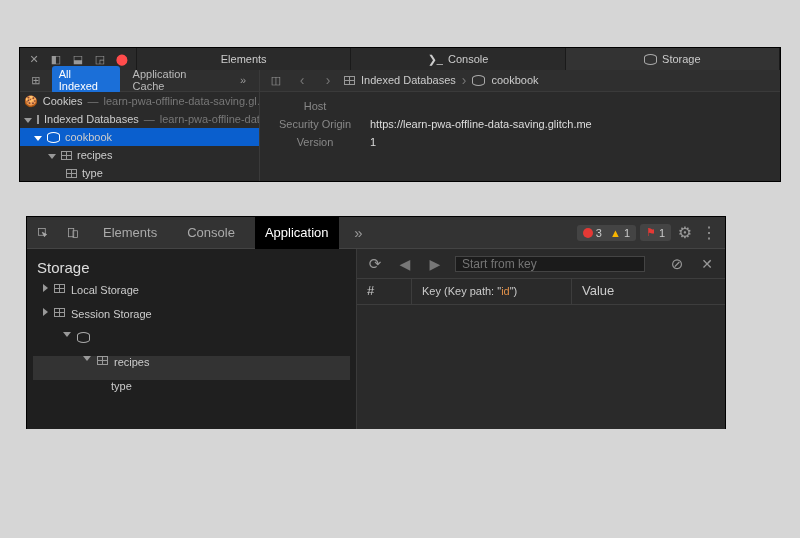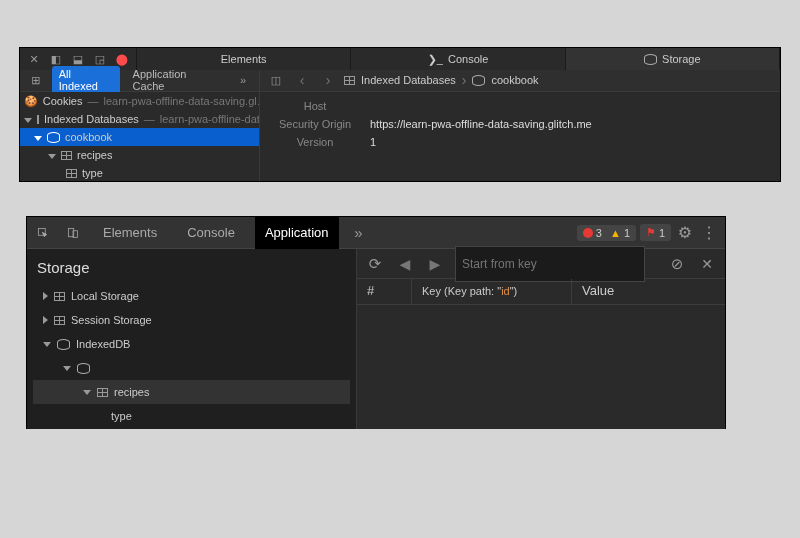"Start from key" .ch-input { height: 36px -> 16px }
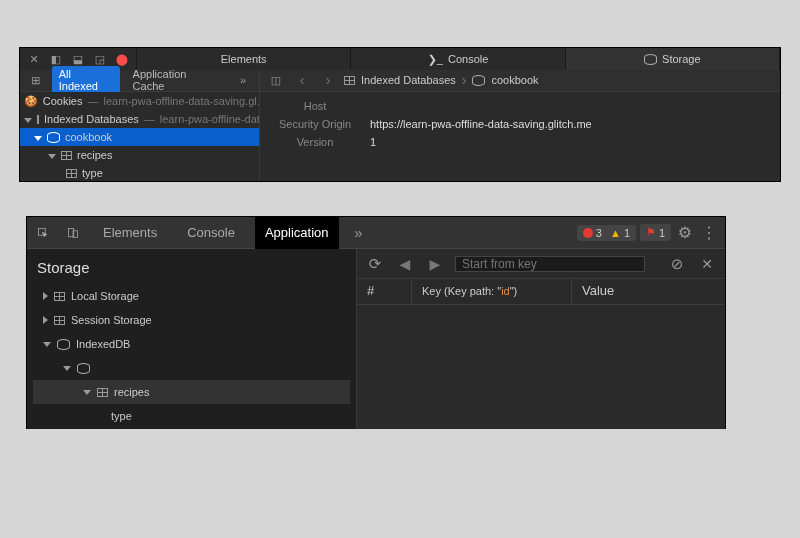"Local Storage" .ch-item { align-items: center -> flex-start }
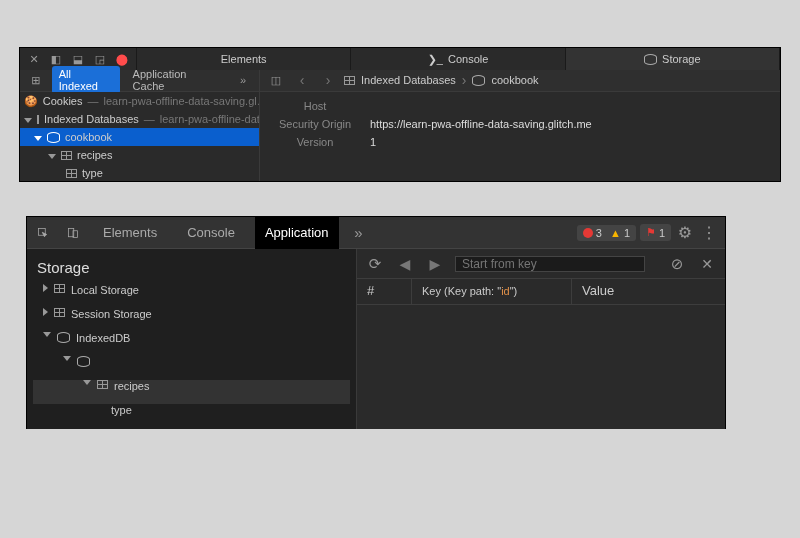"IndexedDB" div.ch-item { html: <div> <span></span> <span></span> <span>IndexedDB</span> </div> -> none }
